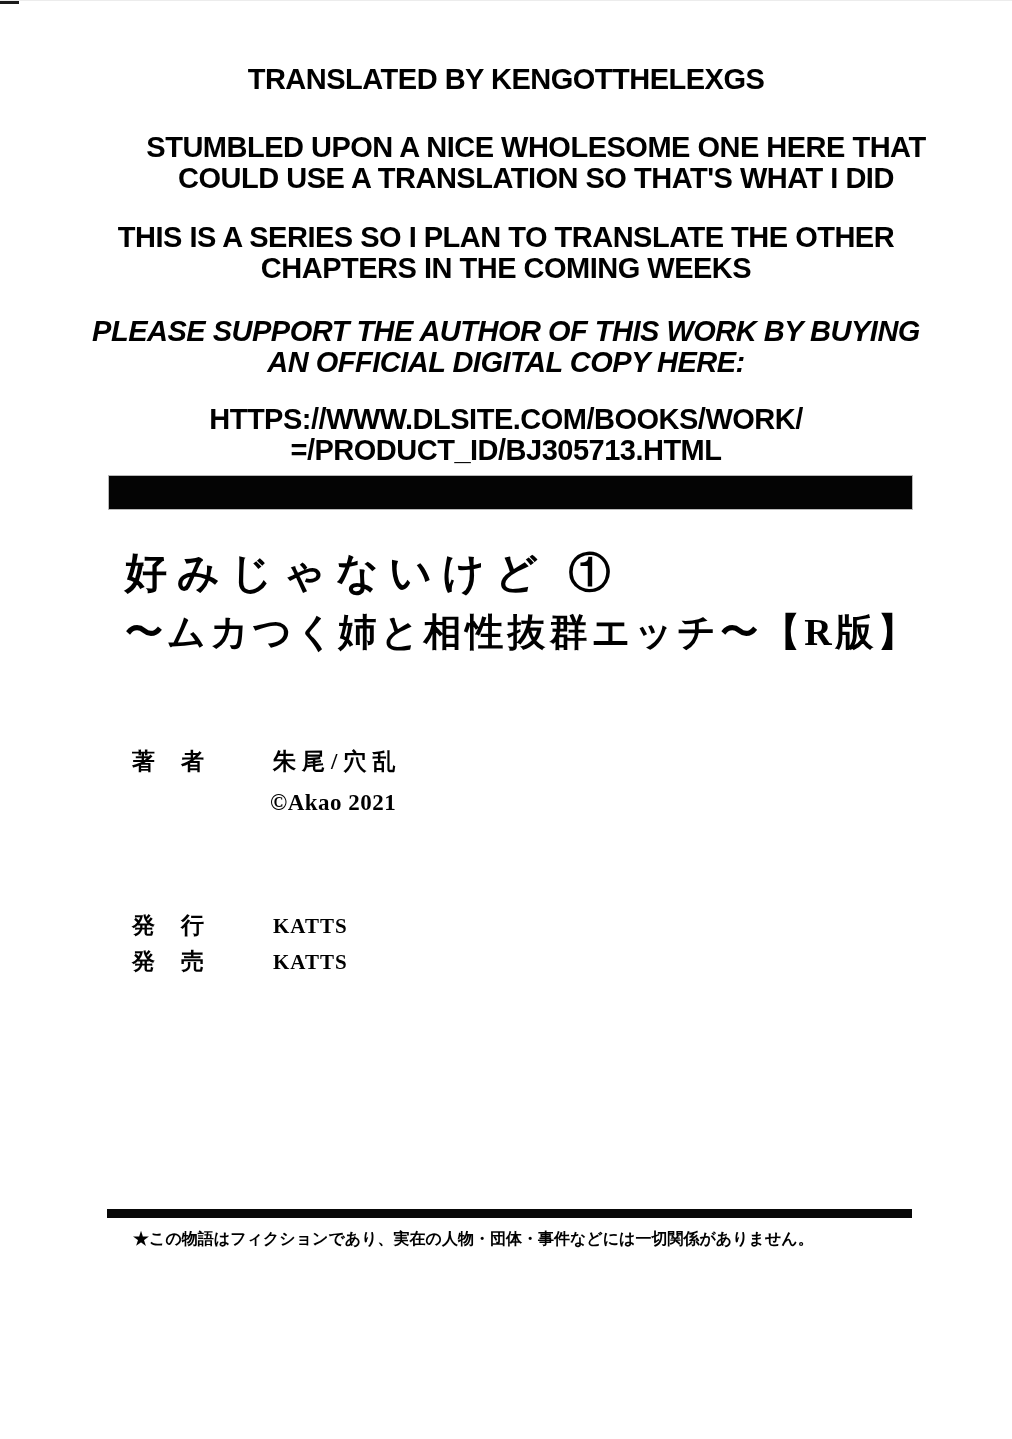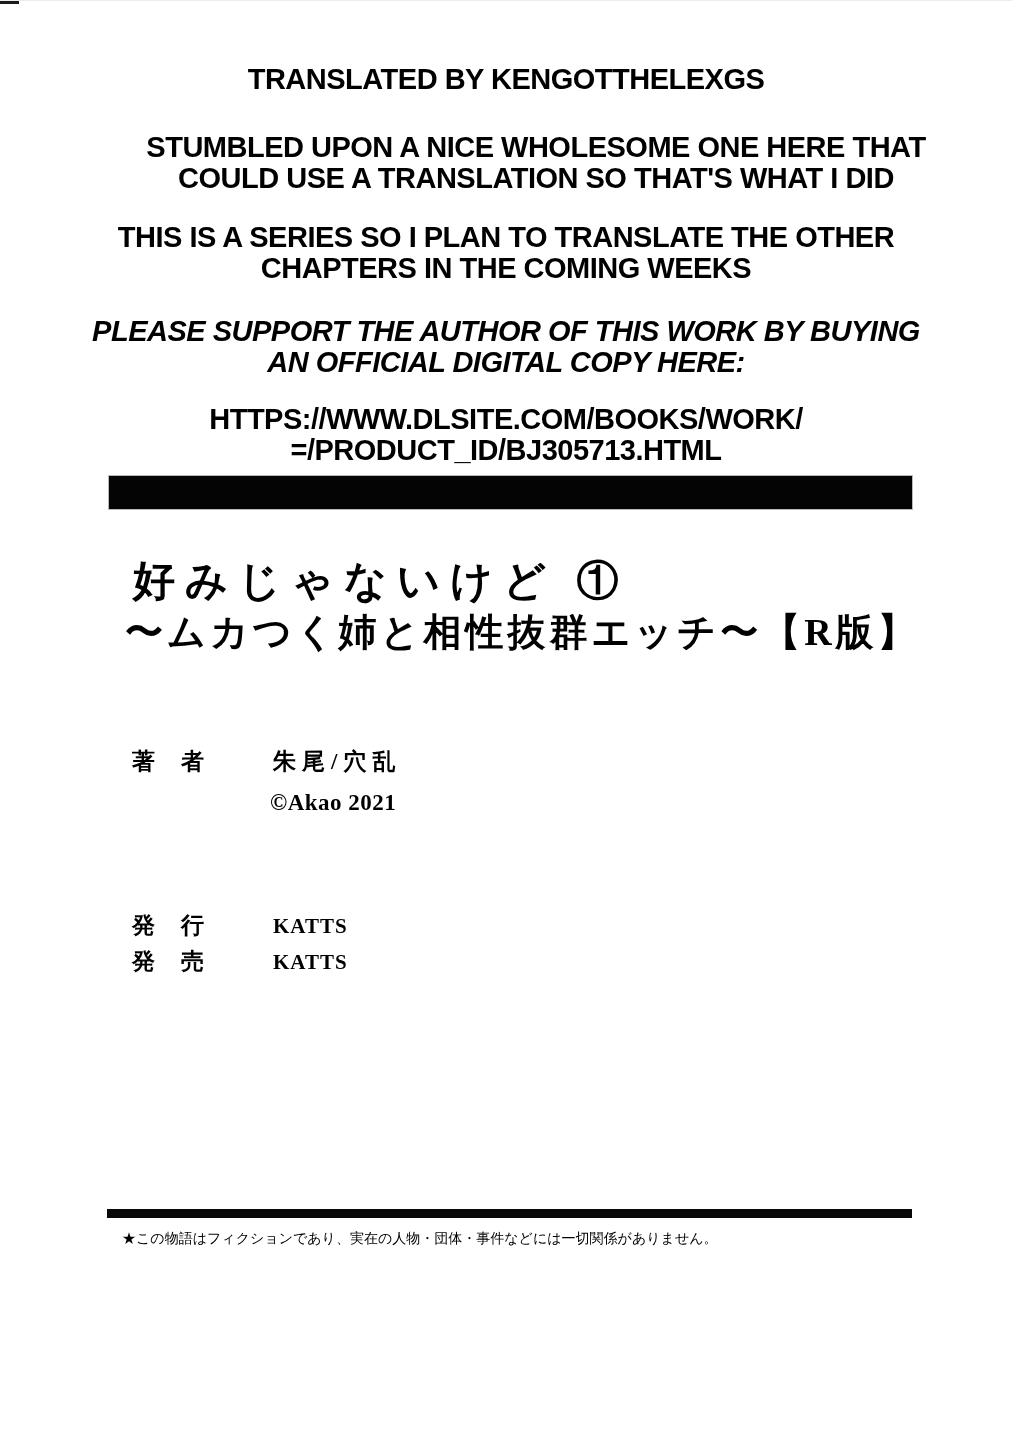"好みじゃないけど ①" .title1 { margin: 8px -> 0 }
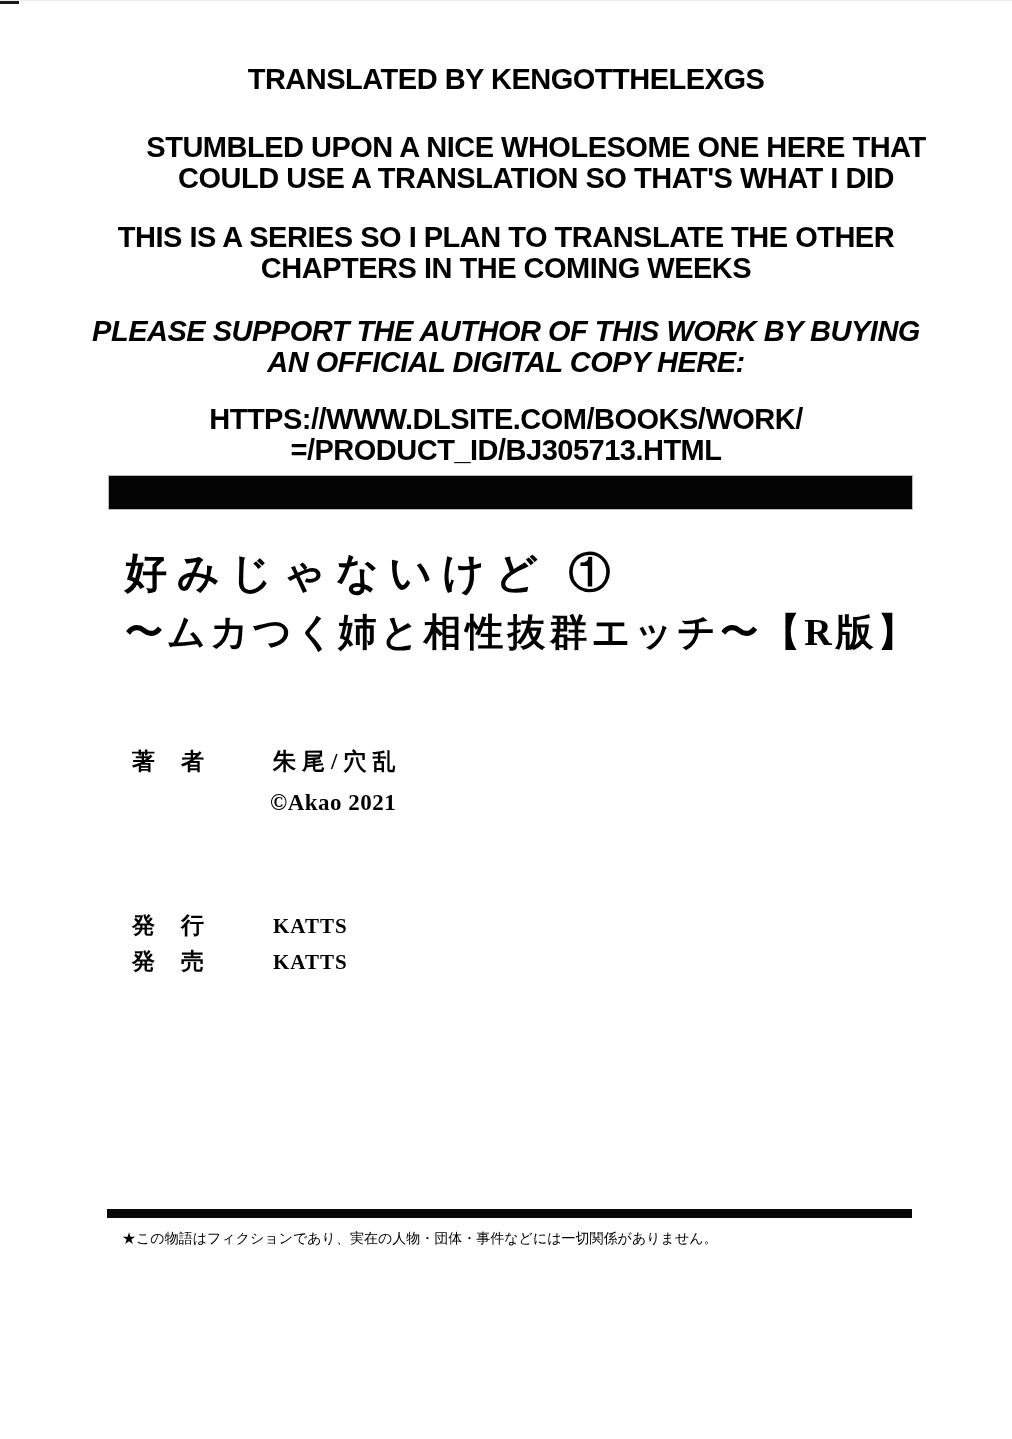"★この物語はフィクションであり、実在の人物・団体・事件などには一切関係がありませ" .disclaimer { font-size: 14px -> 16px; font-weight: 400 -> 700; left: 122px -> 133px }
